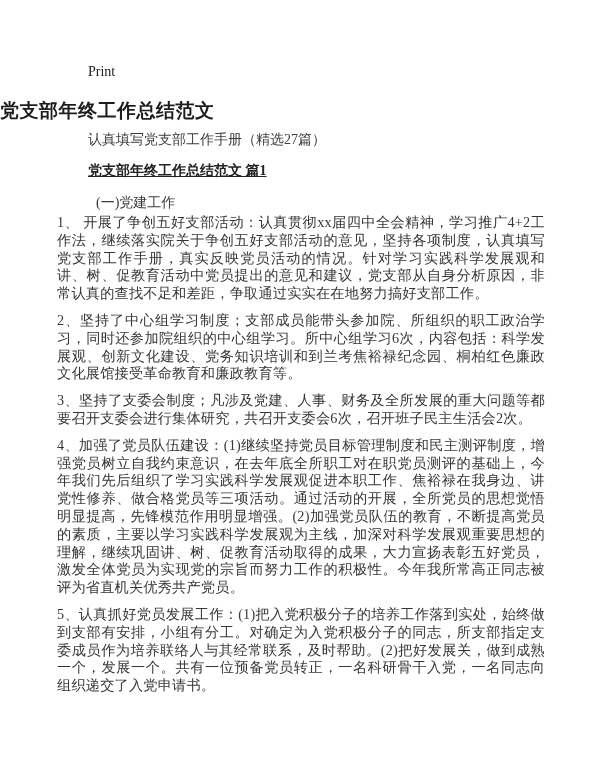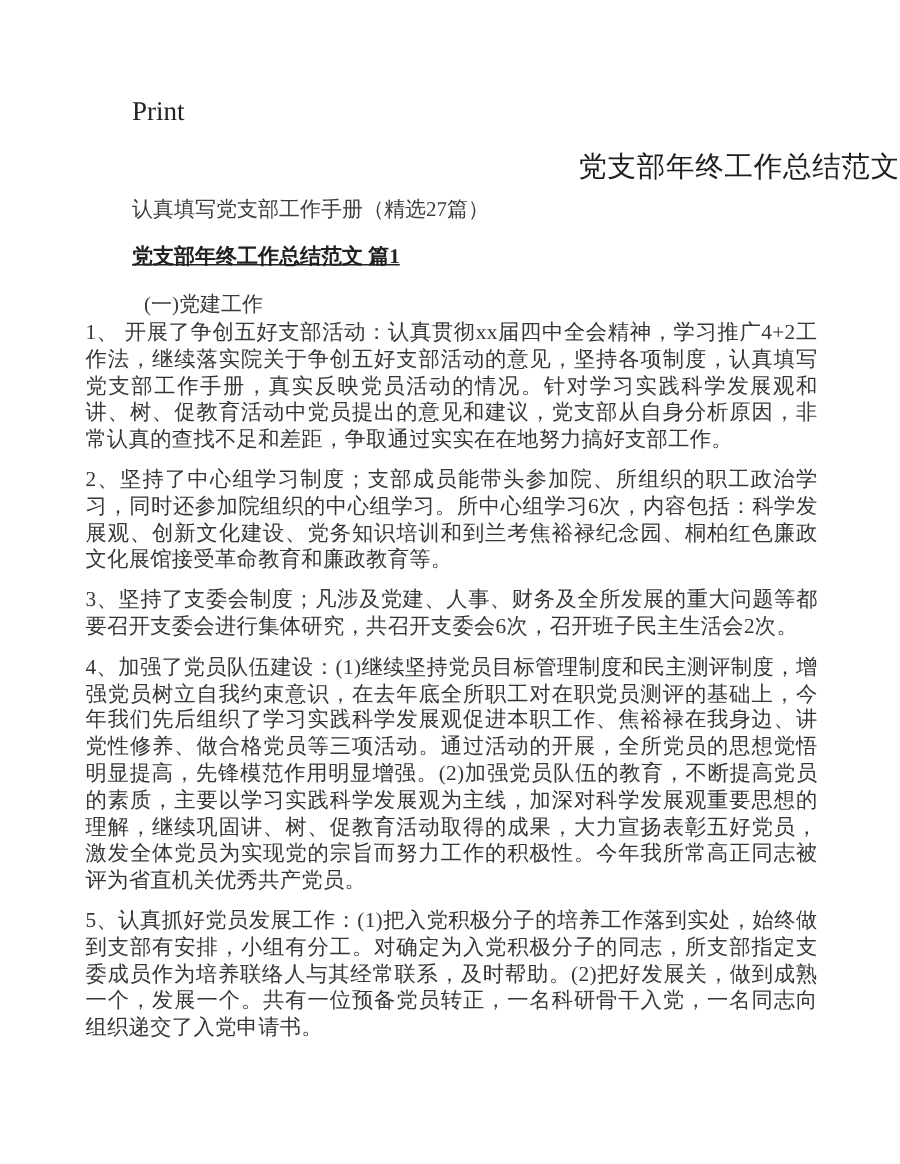"Print" .print-link { font-size: 18px -> 14px }
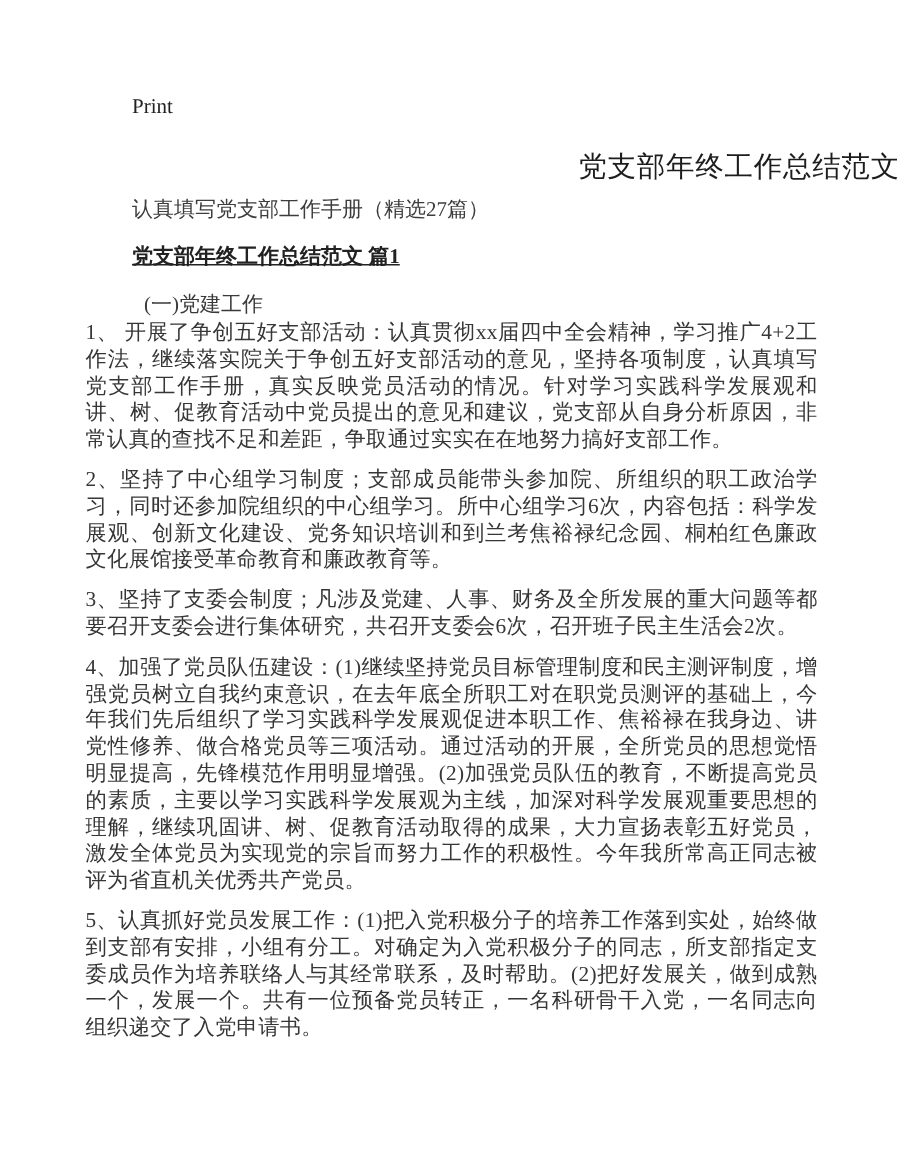"党支部年终工作总结范文" .doc-title { font-weight: normal -> bold; text-align: right -> left }
